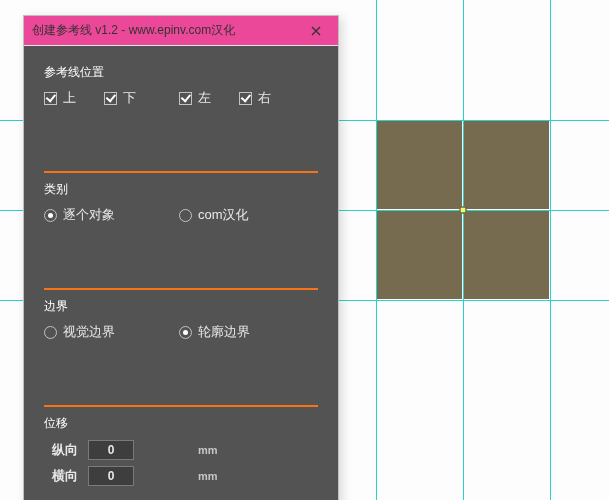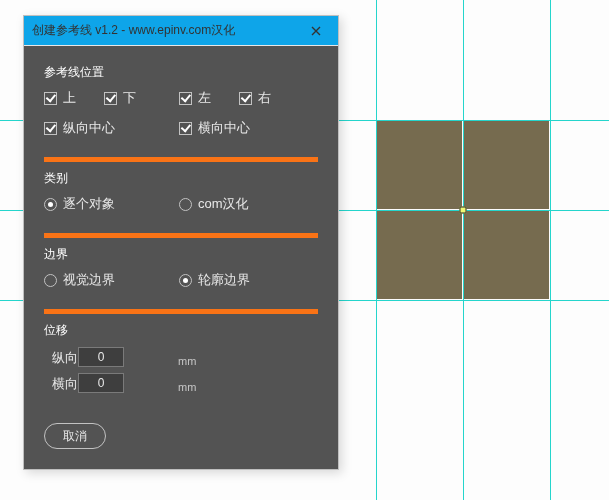"创建参考线 v1.2 - www.epinv.com汉化" .titlebar { background: #0ea5e9 -> #ec4899 }
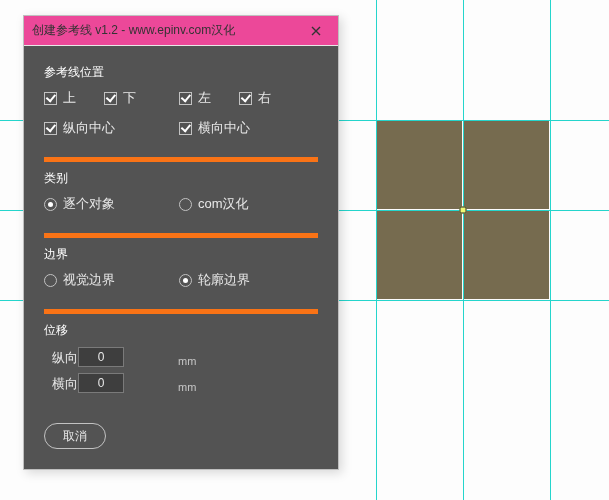"纵向中心" div.row { html: <div> <div> <span></span> <span>纵向中心</span> </div> <div> <span></span> <span>横向中心</span> </div> </div> -> none }
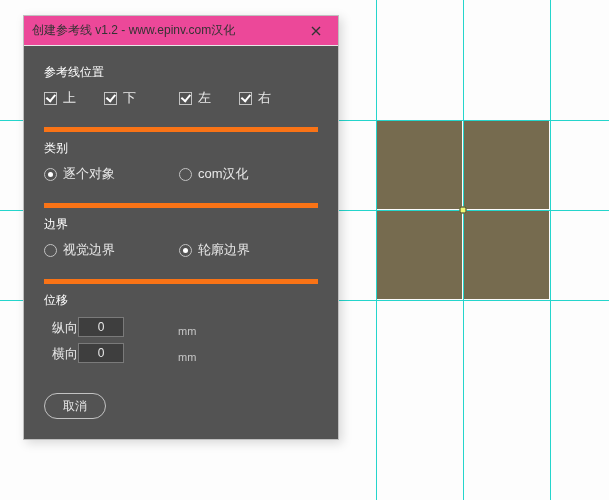"类别" .section + .section { border-top: 5px solid #f97316 -> 2px solid #f97316; margin-top: none -> 44px }
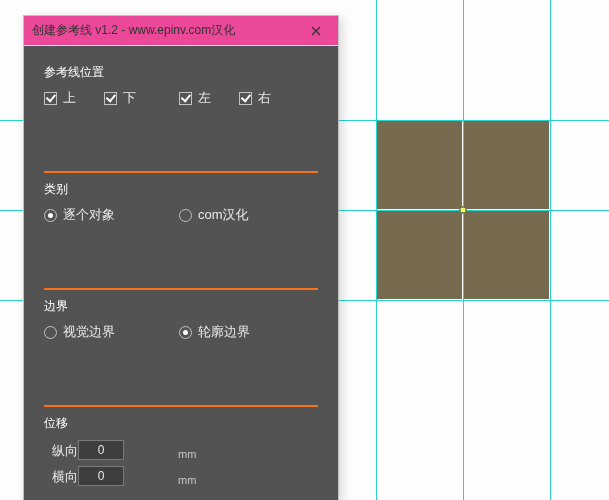"纵向" .input-row { align-items: flex-end -> center; font-weight: none -> bold; gap: none -> 10px }
